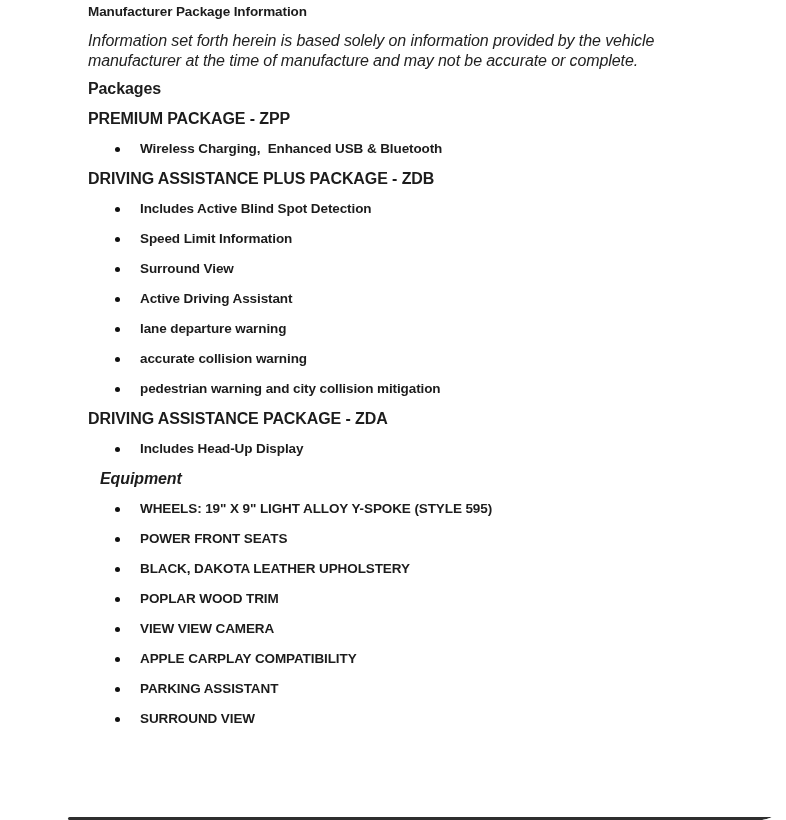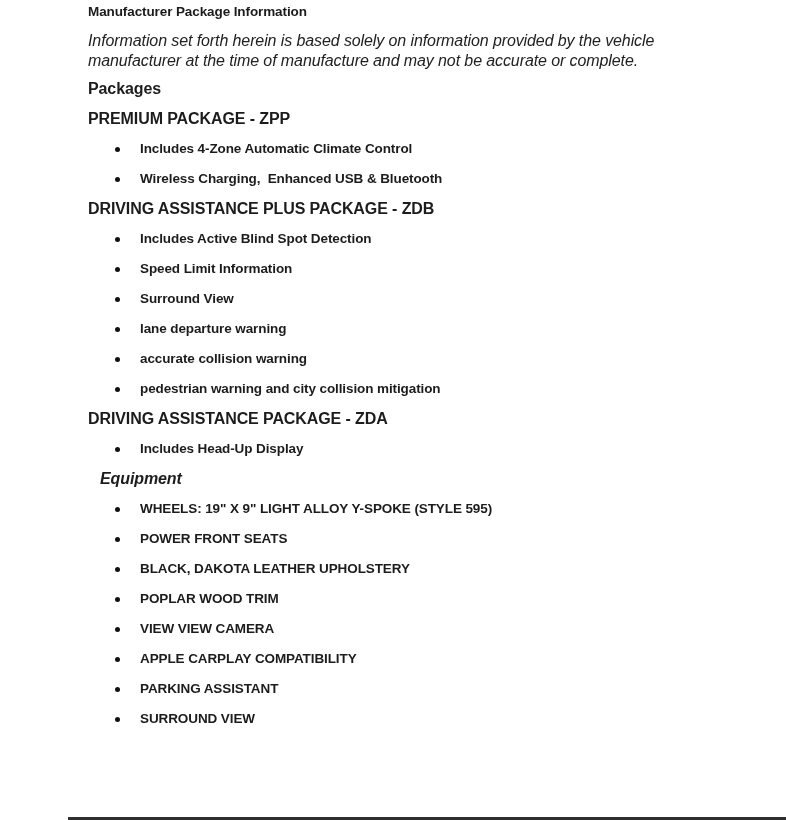"Manufacturer Package Information" * { border-radius: none -> 26px }
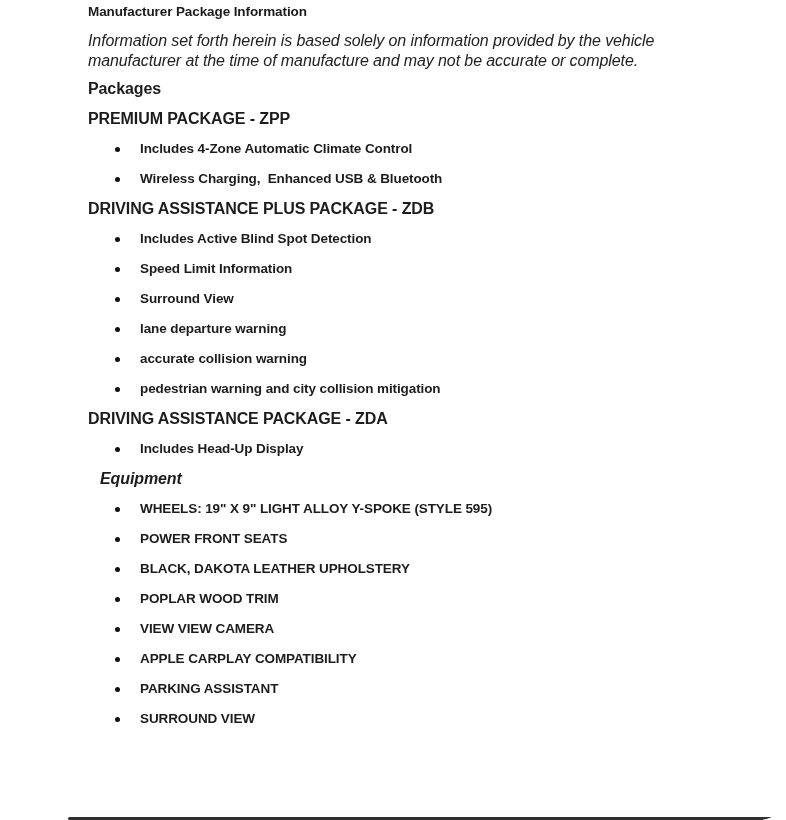"Includes 4-Zone Automatic Climate" li { html: <li>Includes 4-Zone Automatic Climate Control</li> -> none }
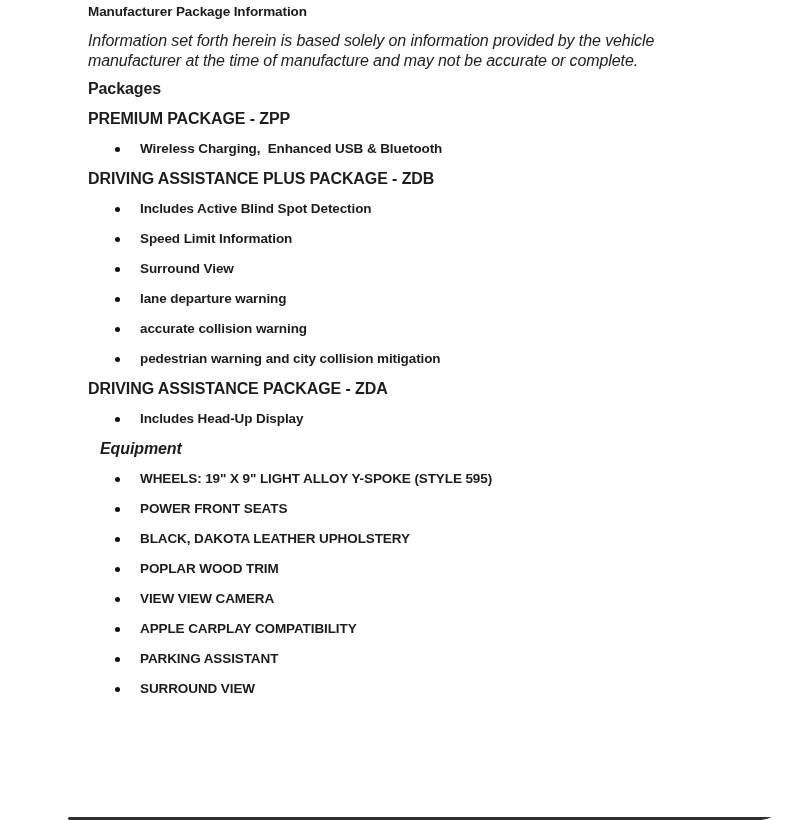"Active Driving Assistant" li { html: none -> <li>Active Driving Assistant</li> }
